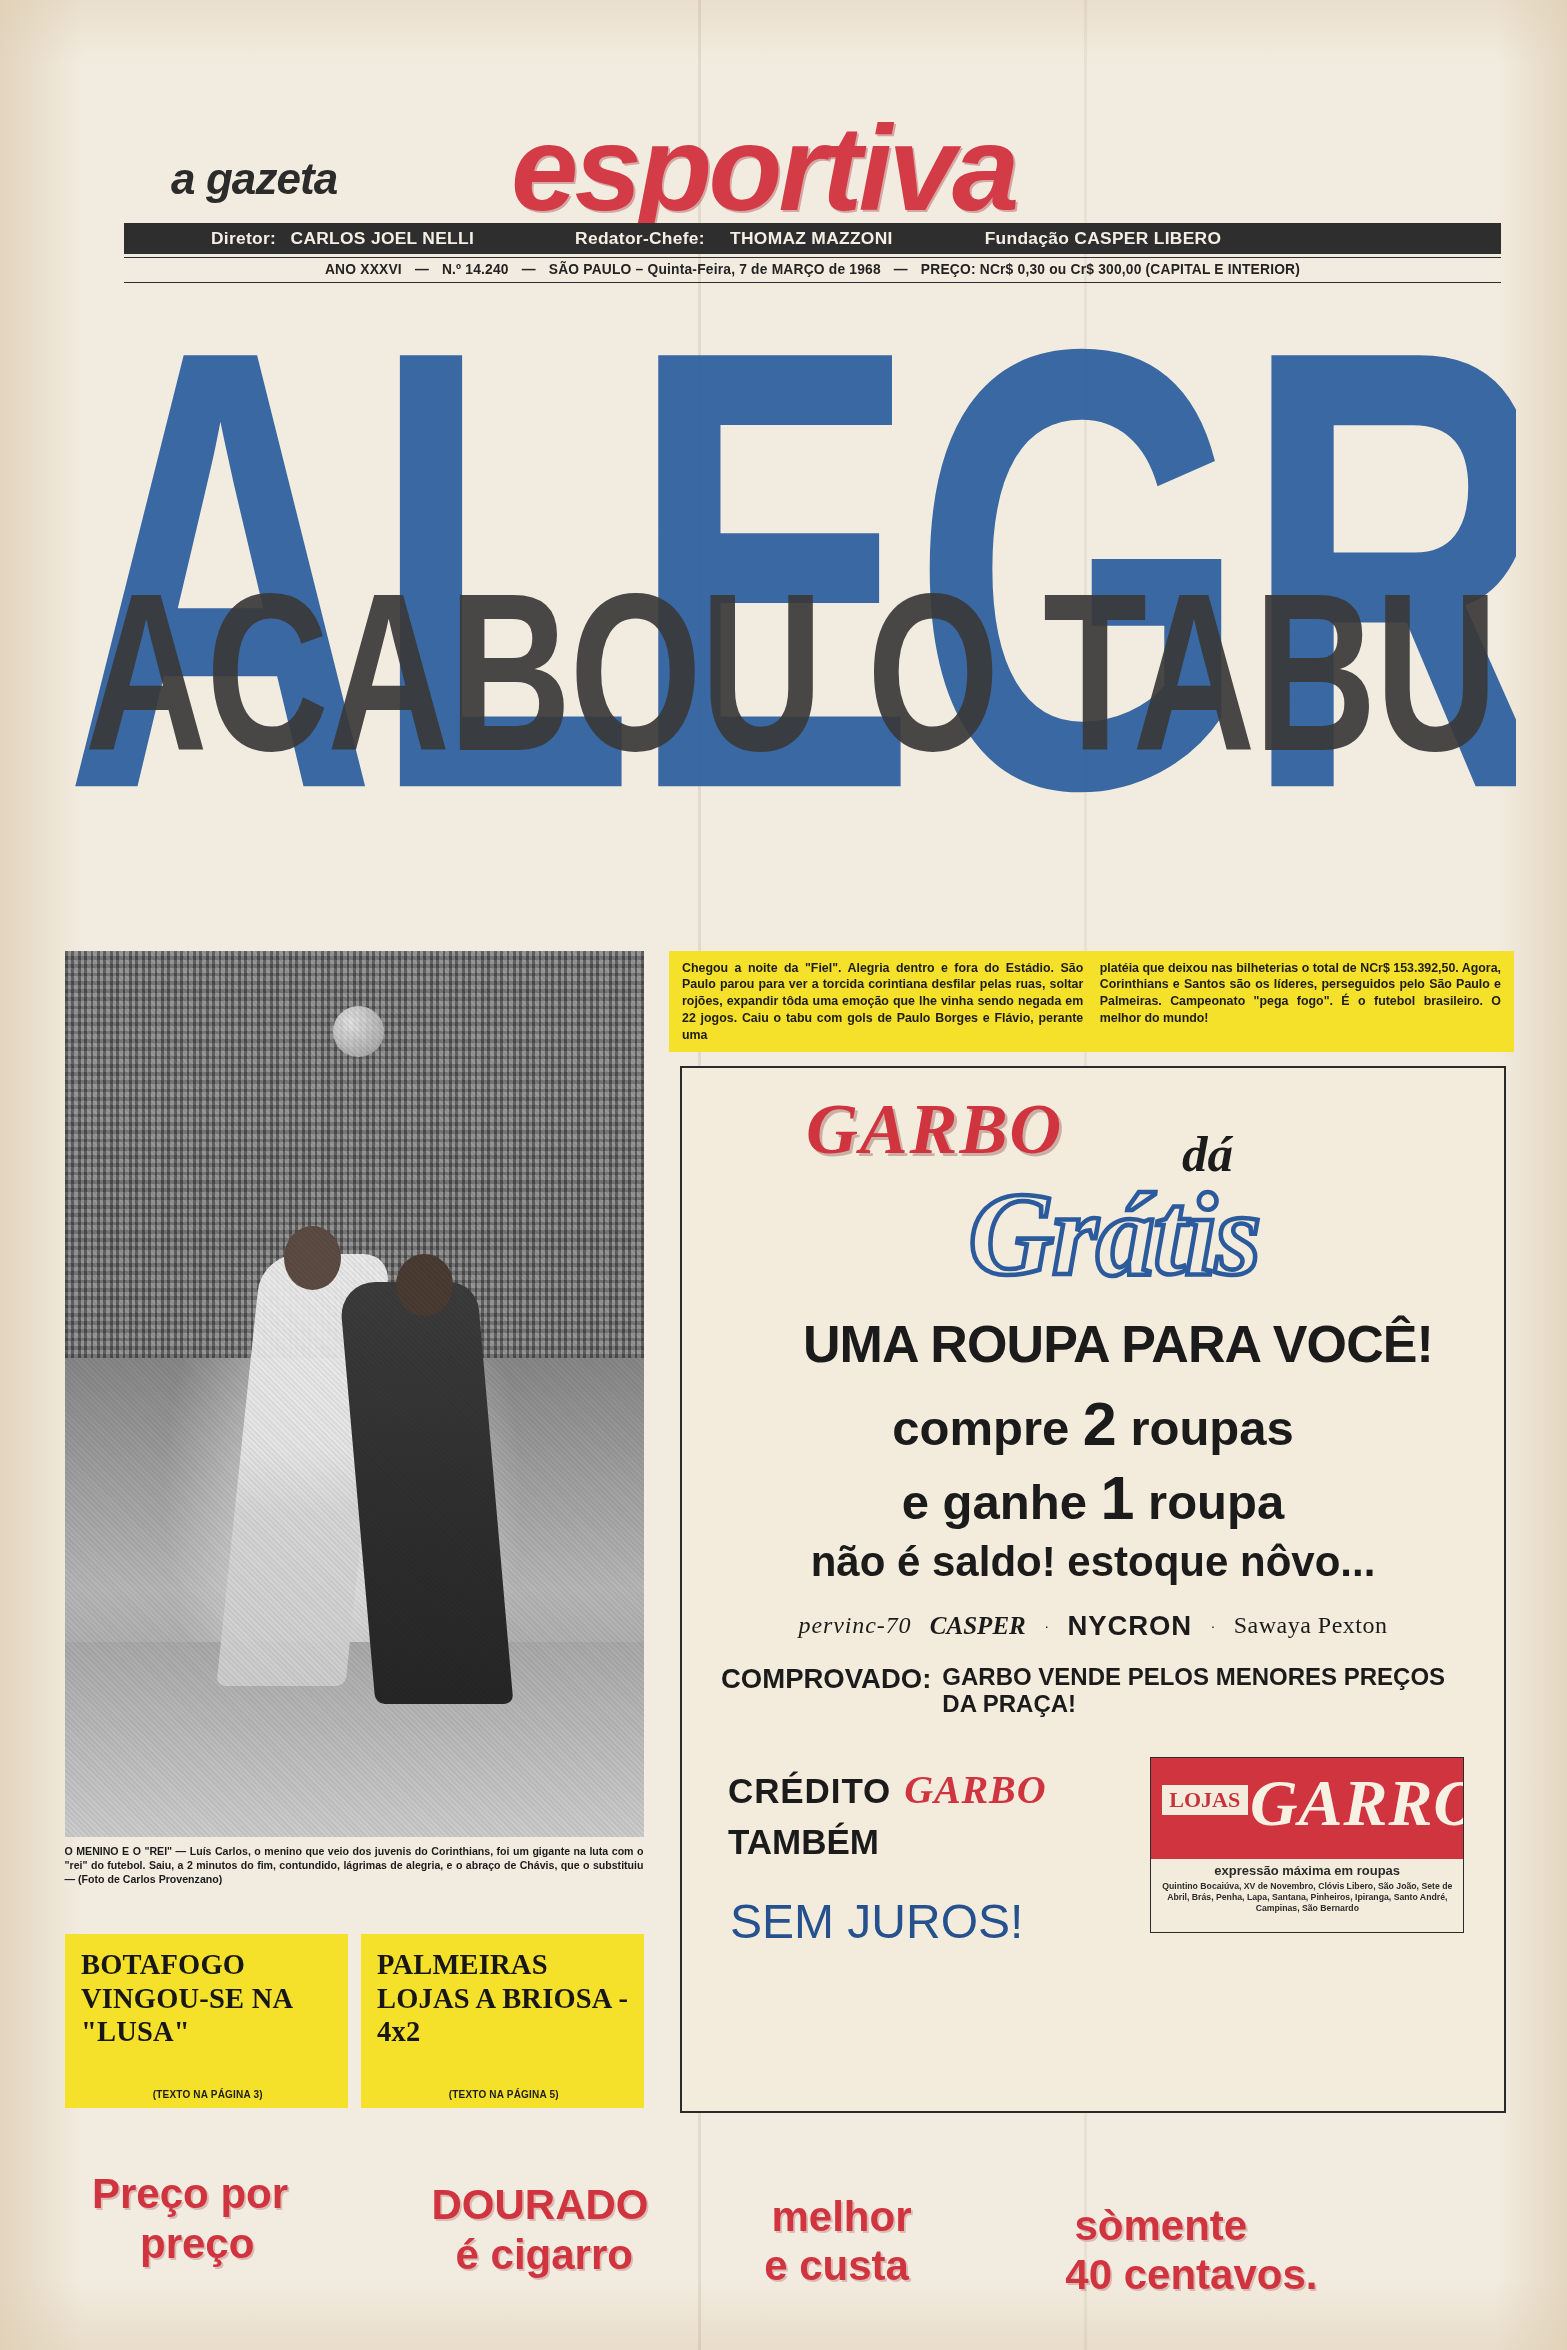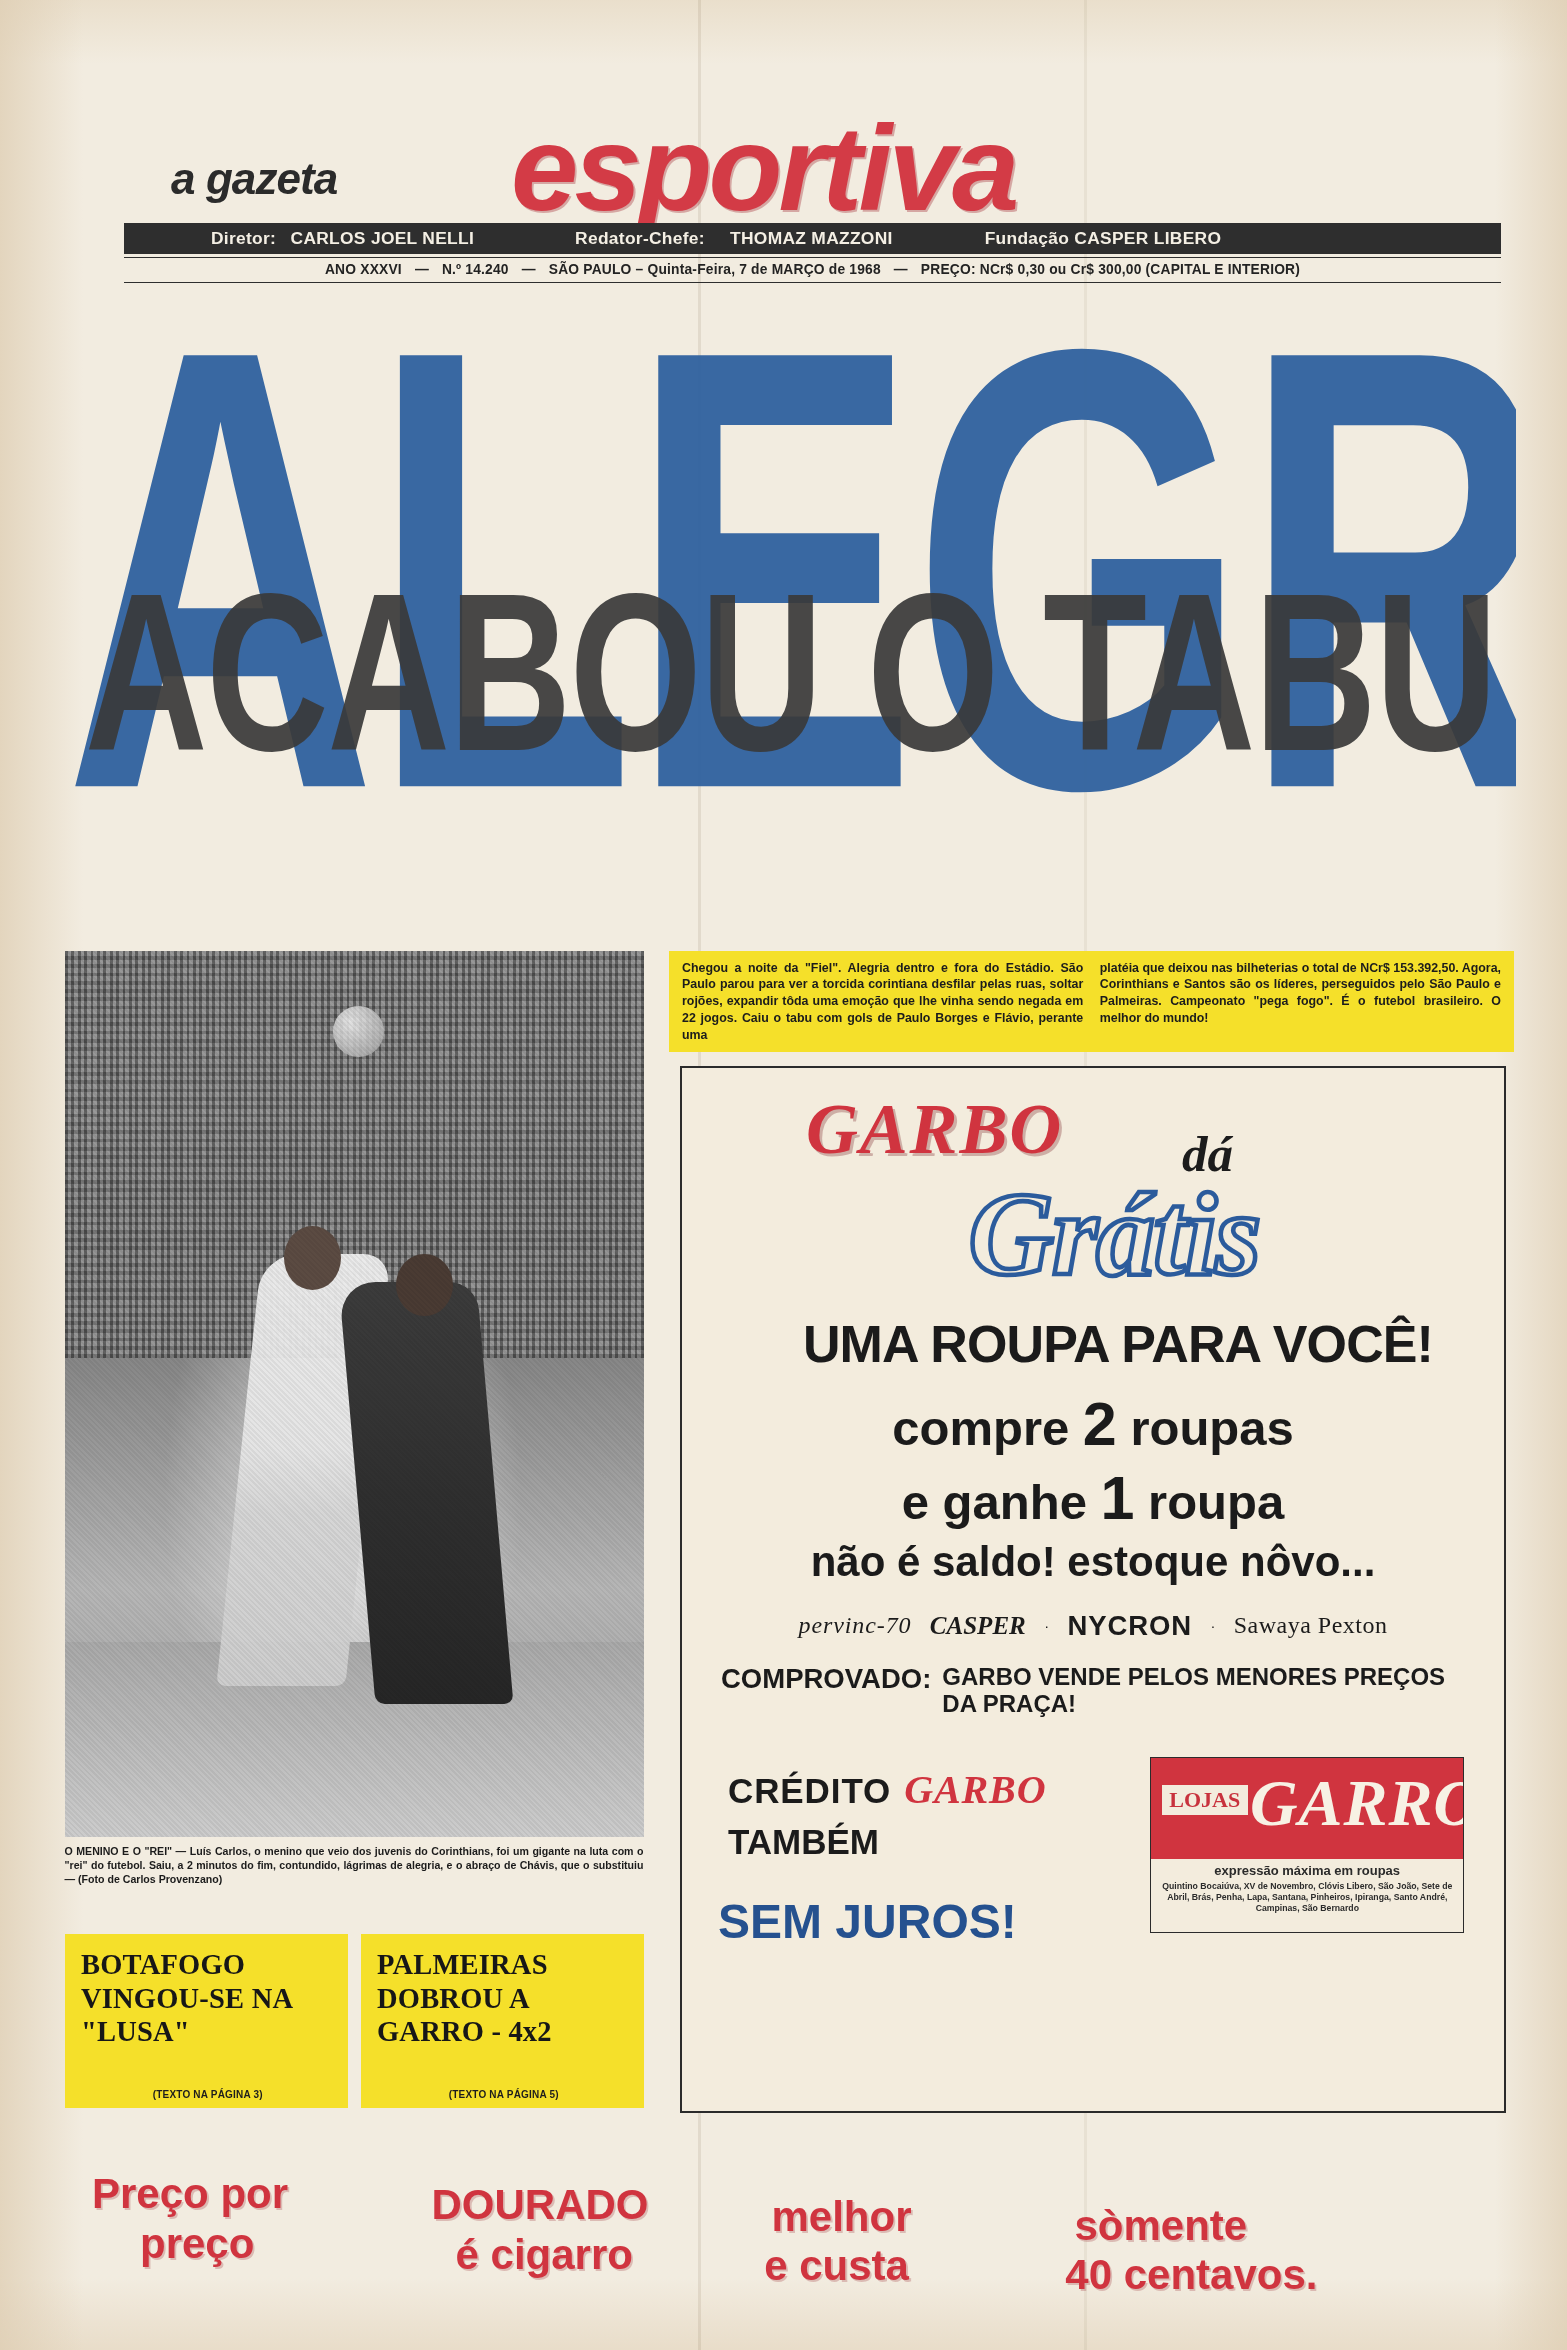"SEM JUROS!" .ad-semjuros { font-weight: bold -> normal; left: 36px -> 48px }
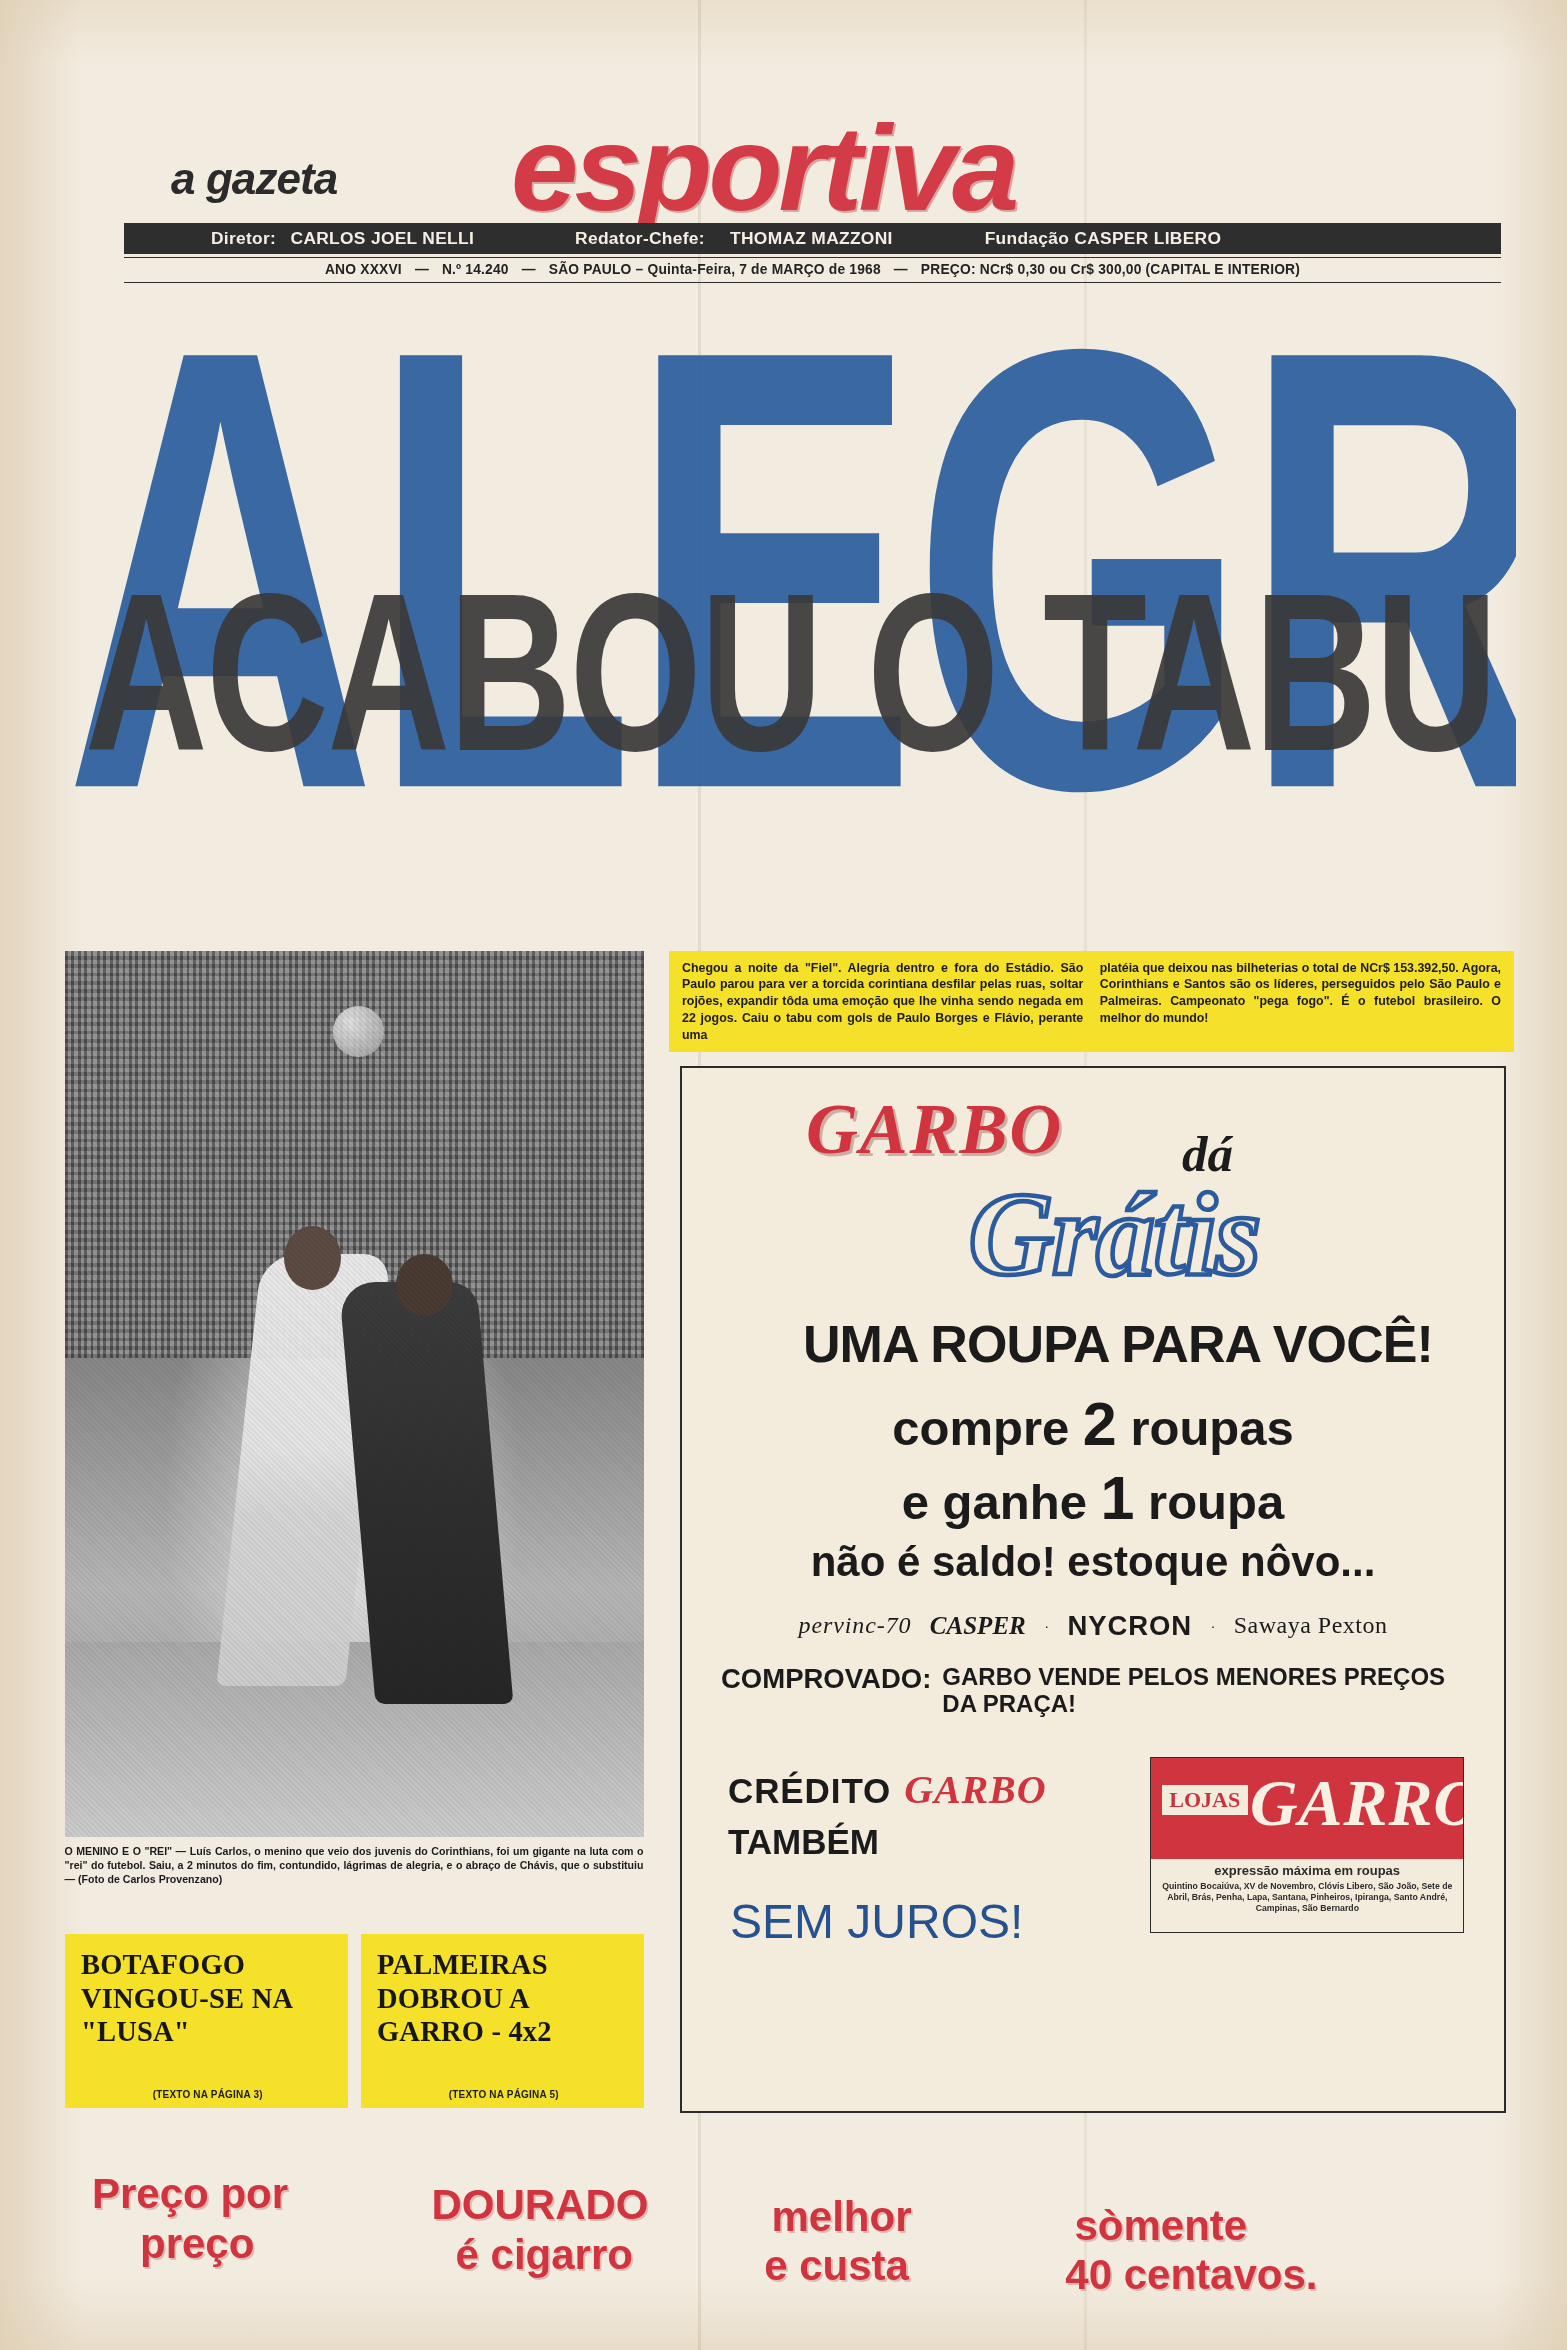"PALMEIRAS DOBROU A GARRO -" div.teaser-lines { text: DOBROU A GARRO -> LOJAS A BRIOSA }
